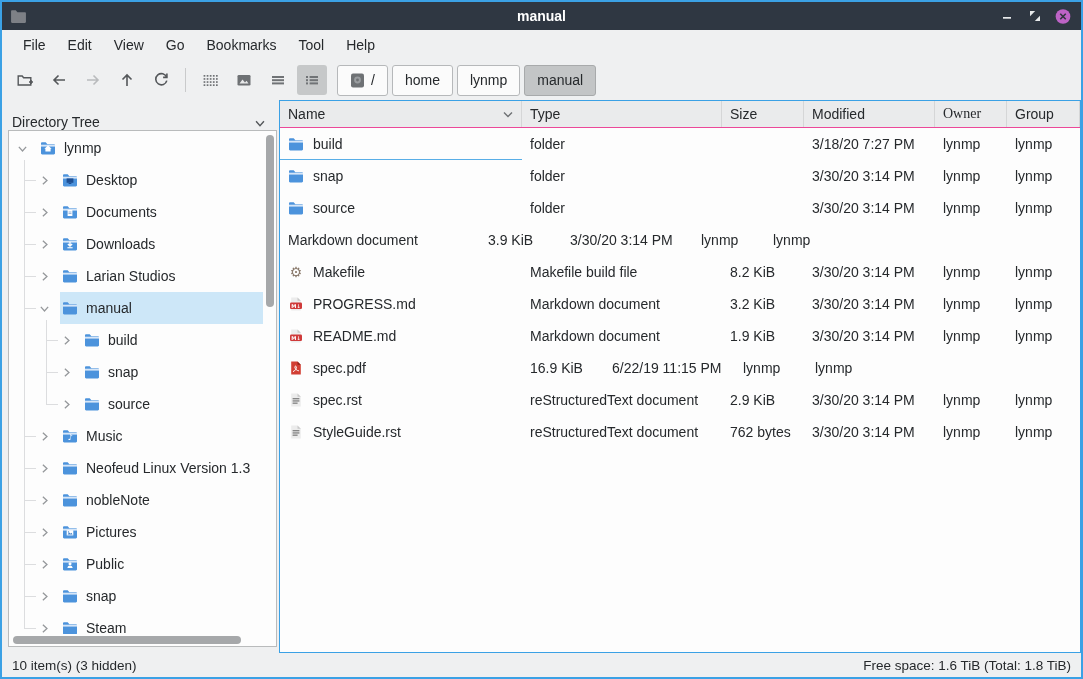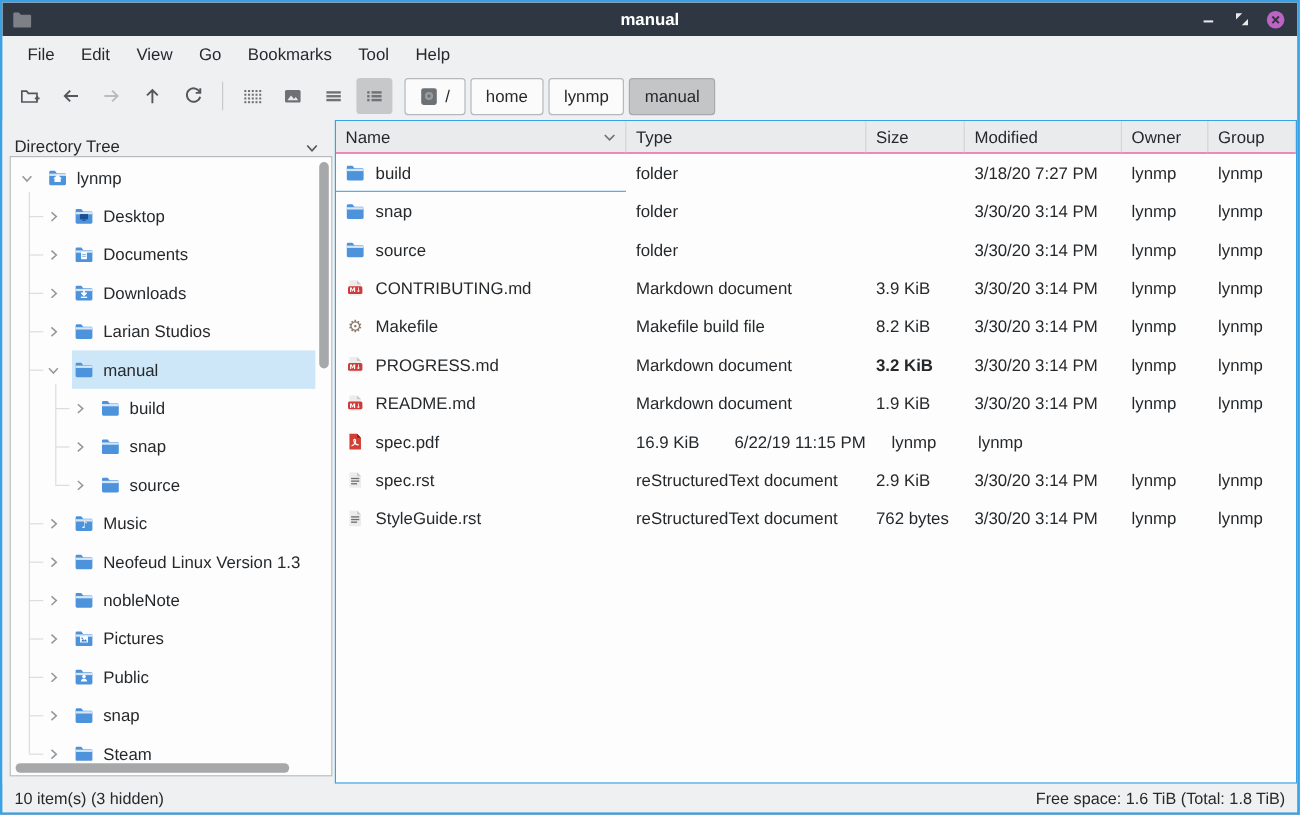"Owner" div.th { font-family: none -> Liberation Serif, serif }
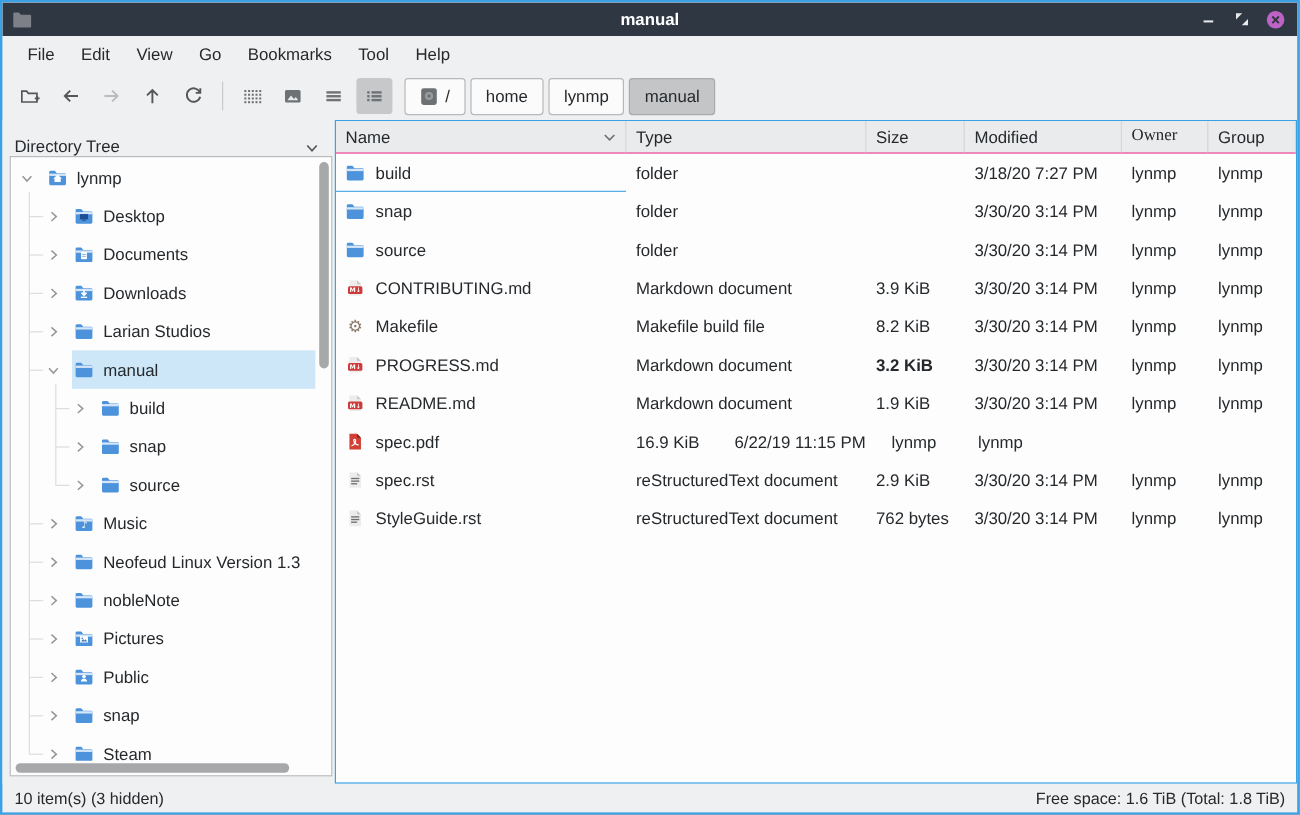"CONTRIBUTING.md" div.td { html: <div> <span> <svg> <path></path> <path></path> <rect></rect> <text>M↓</text> </svg> </span> <span>CONTRIBUTING.md</span> </div> -> none }
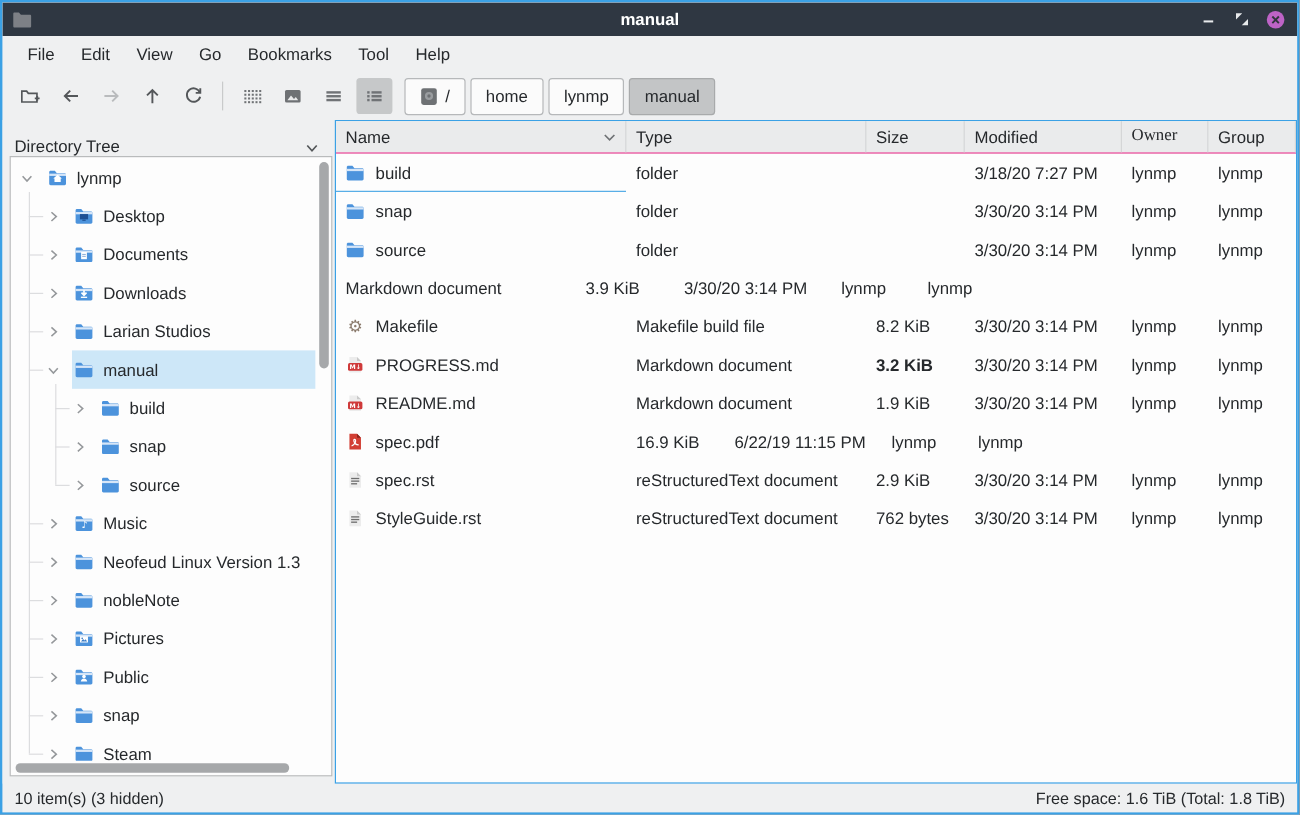"3.2 KiB" div.td { font-weight: bold -> none }
